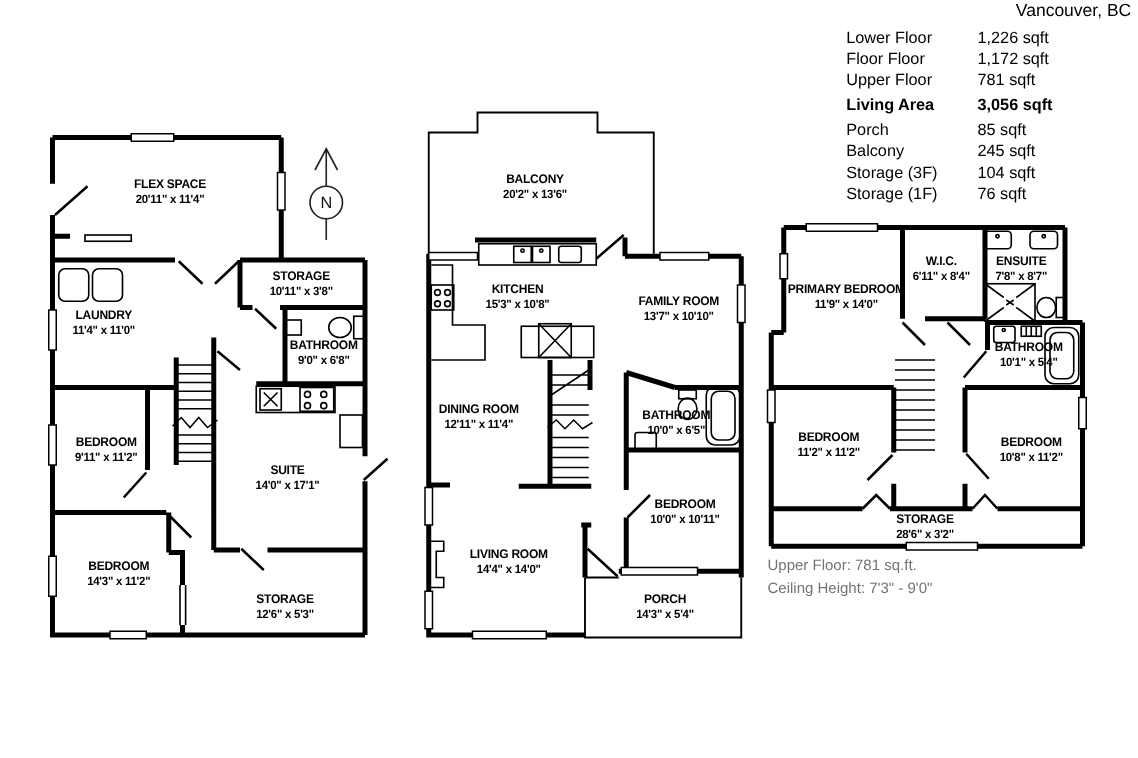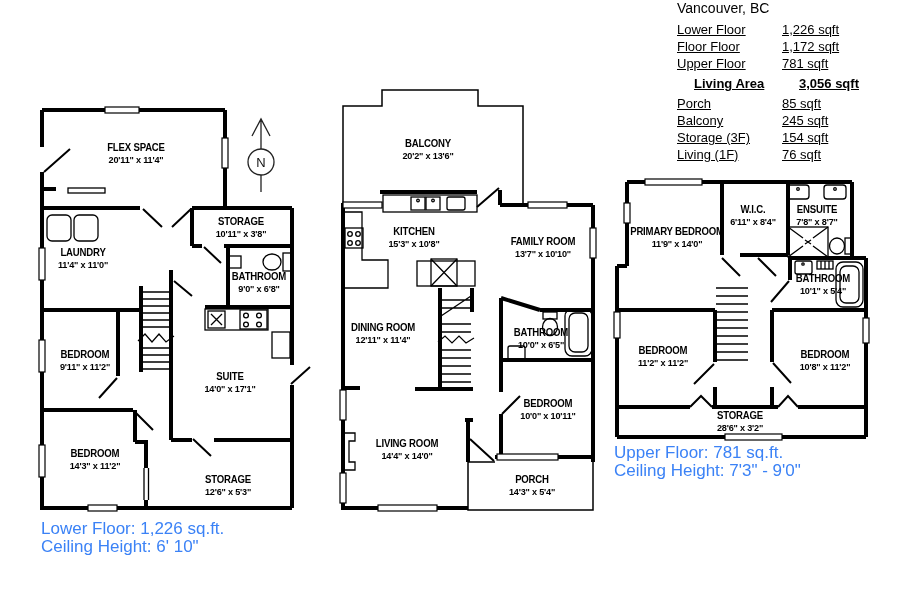"Vancouver, BC" .area-table .loc { text-align: none -> right }
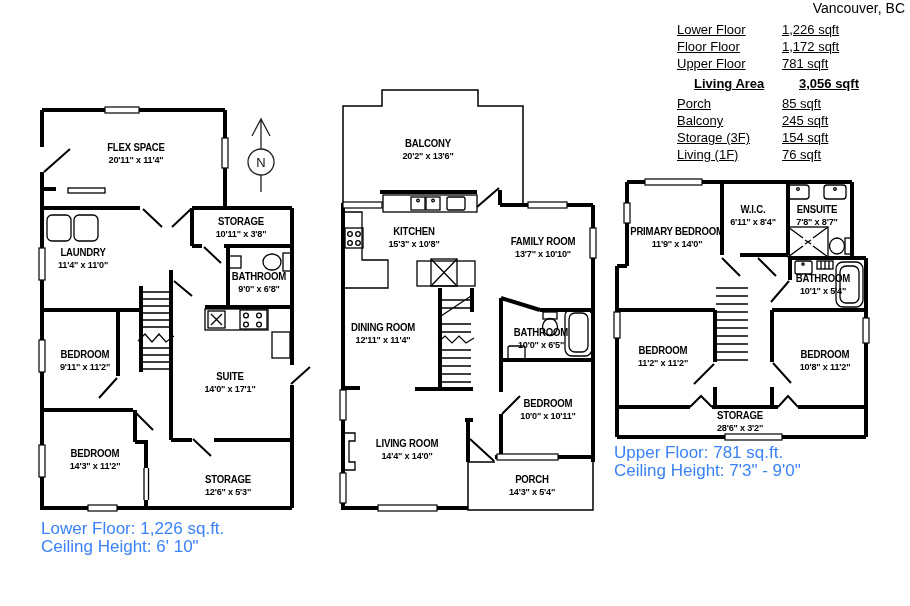"Lower Floor" .area-table .row { text-decoration: underline -> none }
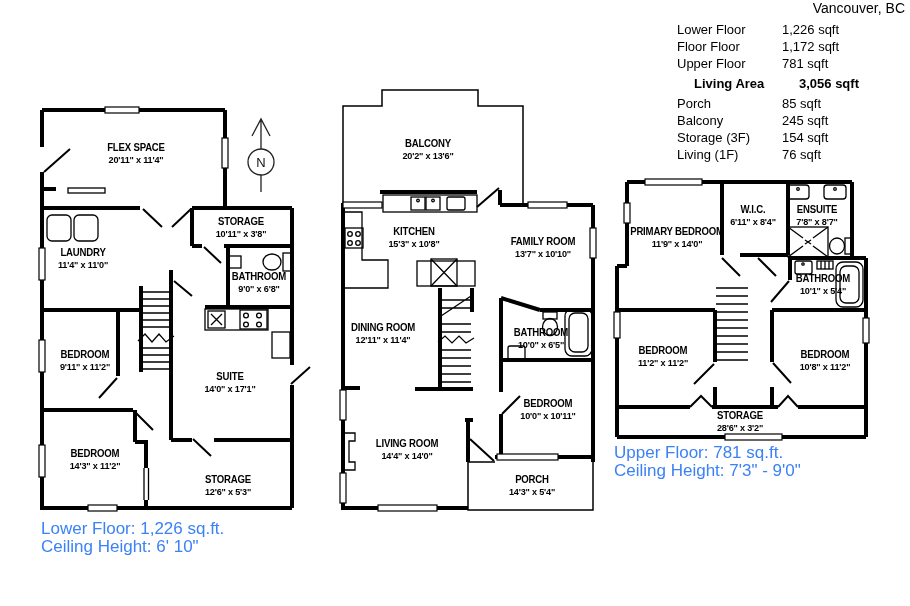"Living Area" .area-table .row.bold { margin: 3px 17px -> 3px 0 }
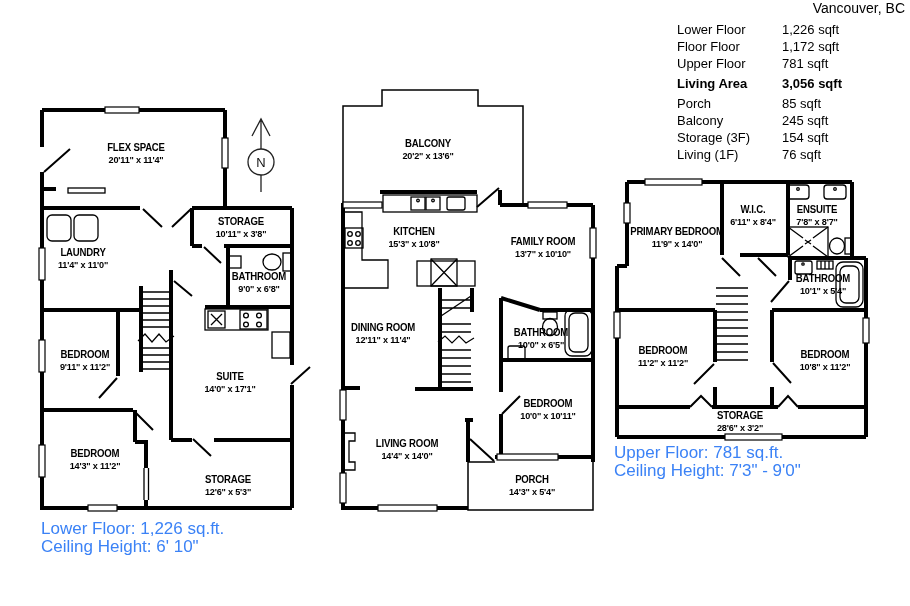"154 sqft" span.val { text: 154 -> 104 }
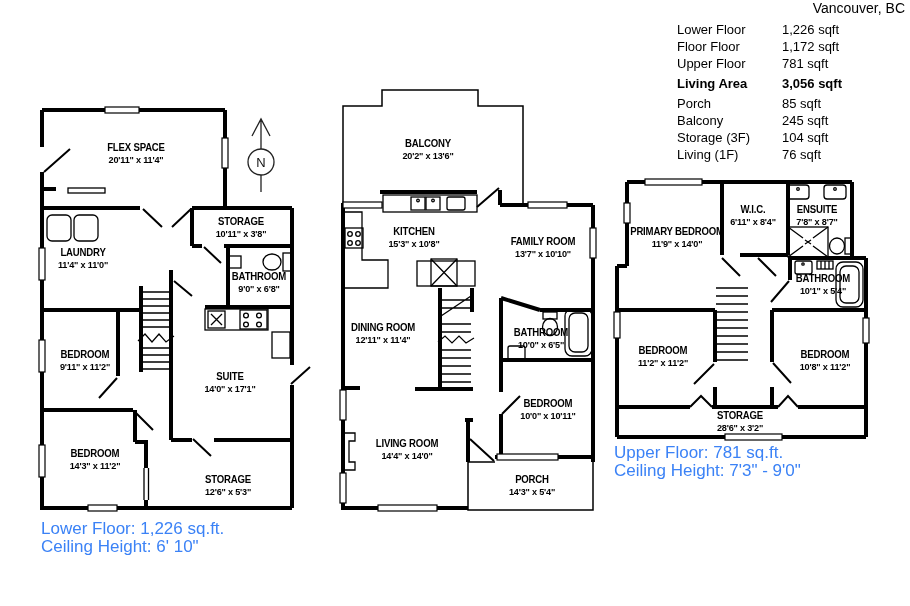"Living (1F)" span.lbl { text: Living -> Storage }
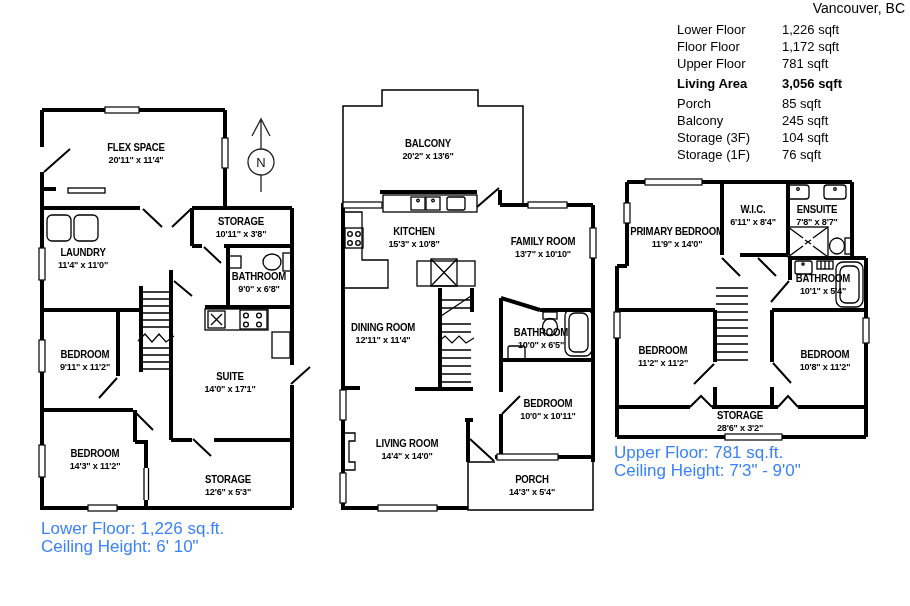"Upper Floor: 781 sq.ft." .caption { color: #3b82f6 -> #737373; font-size: 17px -> 12px }
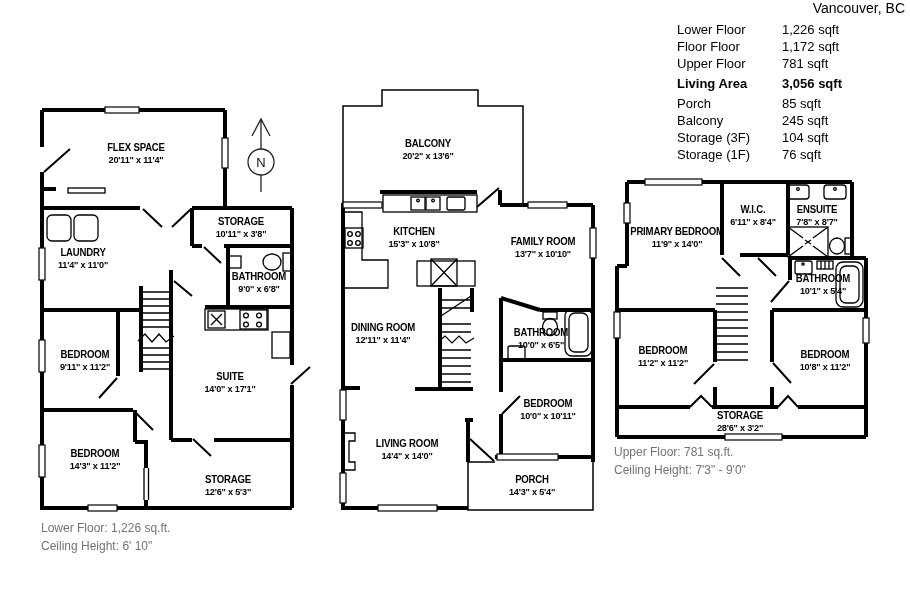"Lower Floor: 1,226 sq.ft." div.caption { html: <div> <div>Lower Floor: 1,226 sq.ft.</div> <div>Ceiling Height: 6' 10"</div> </div> -> none }
